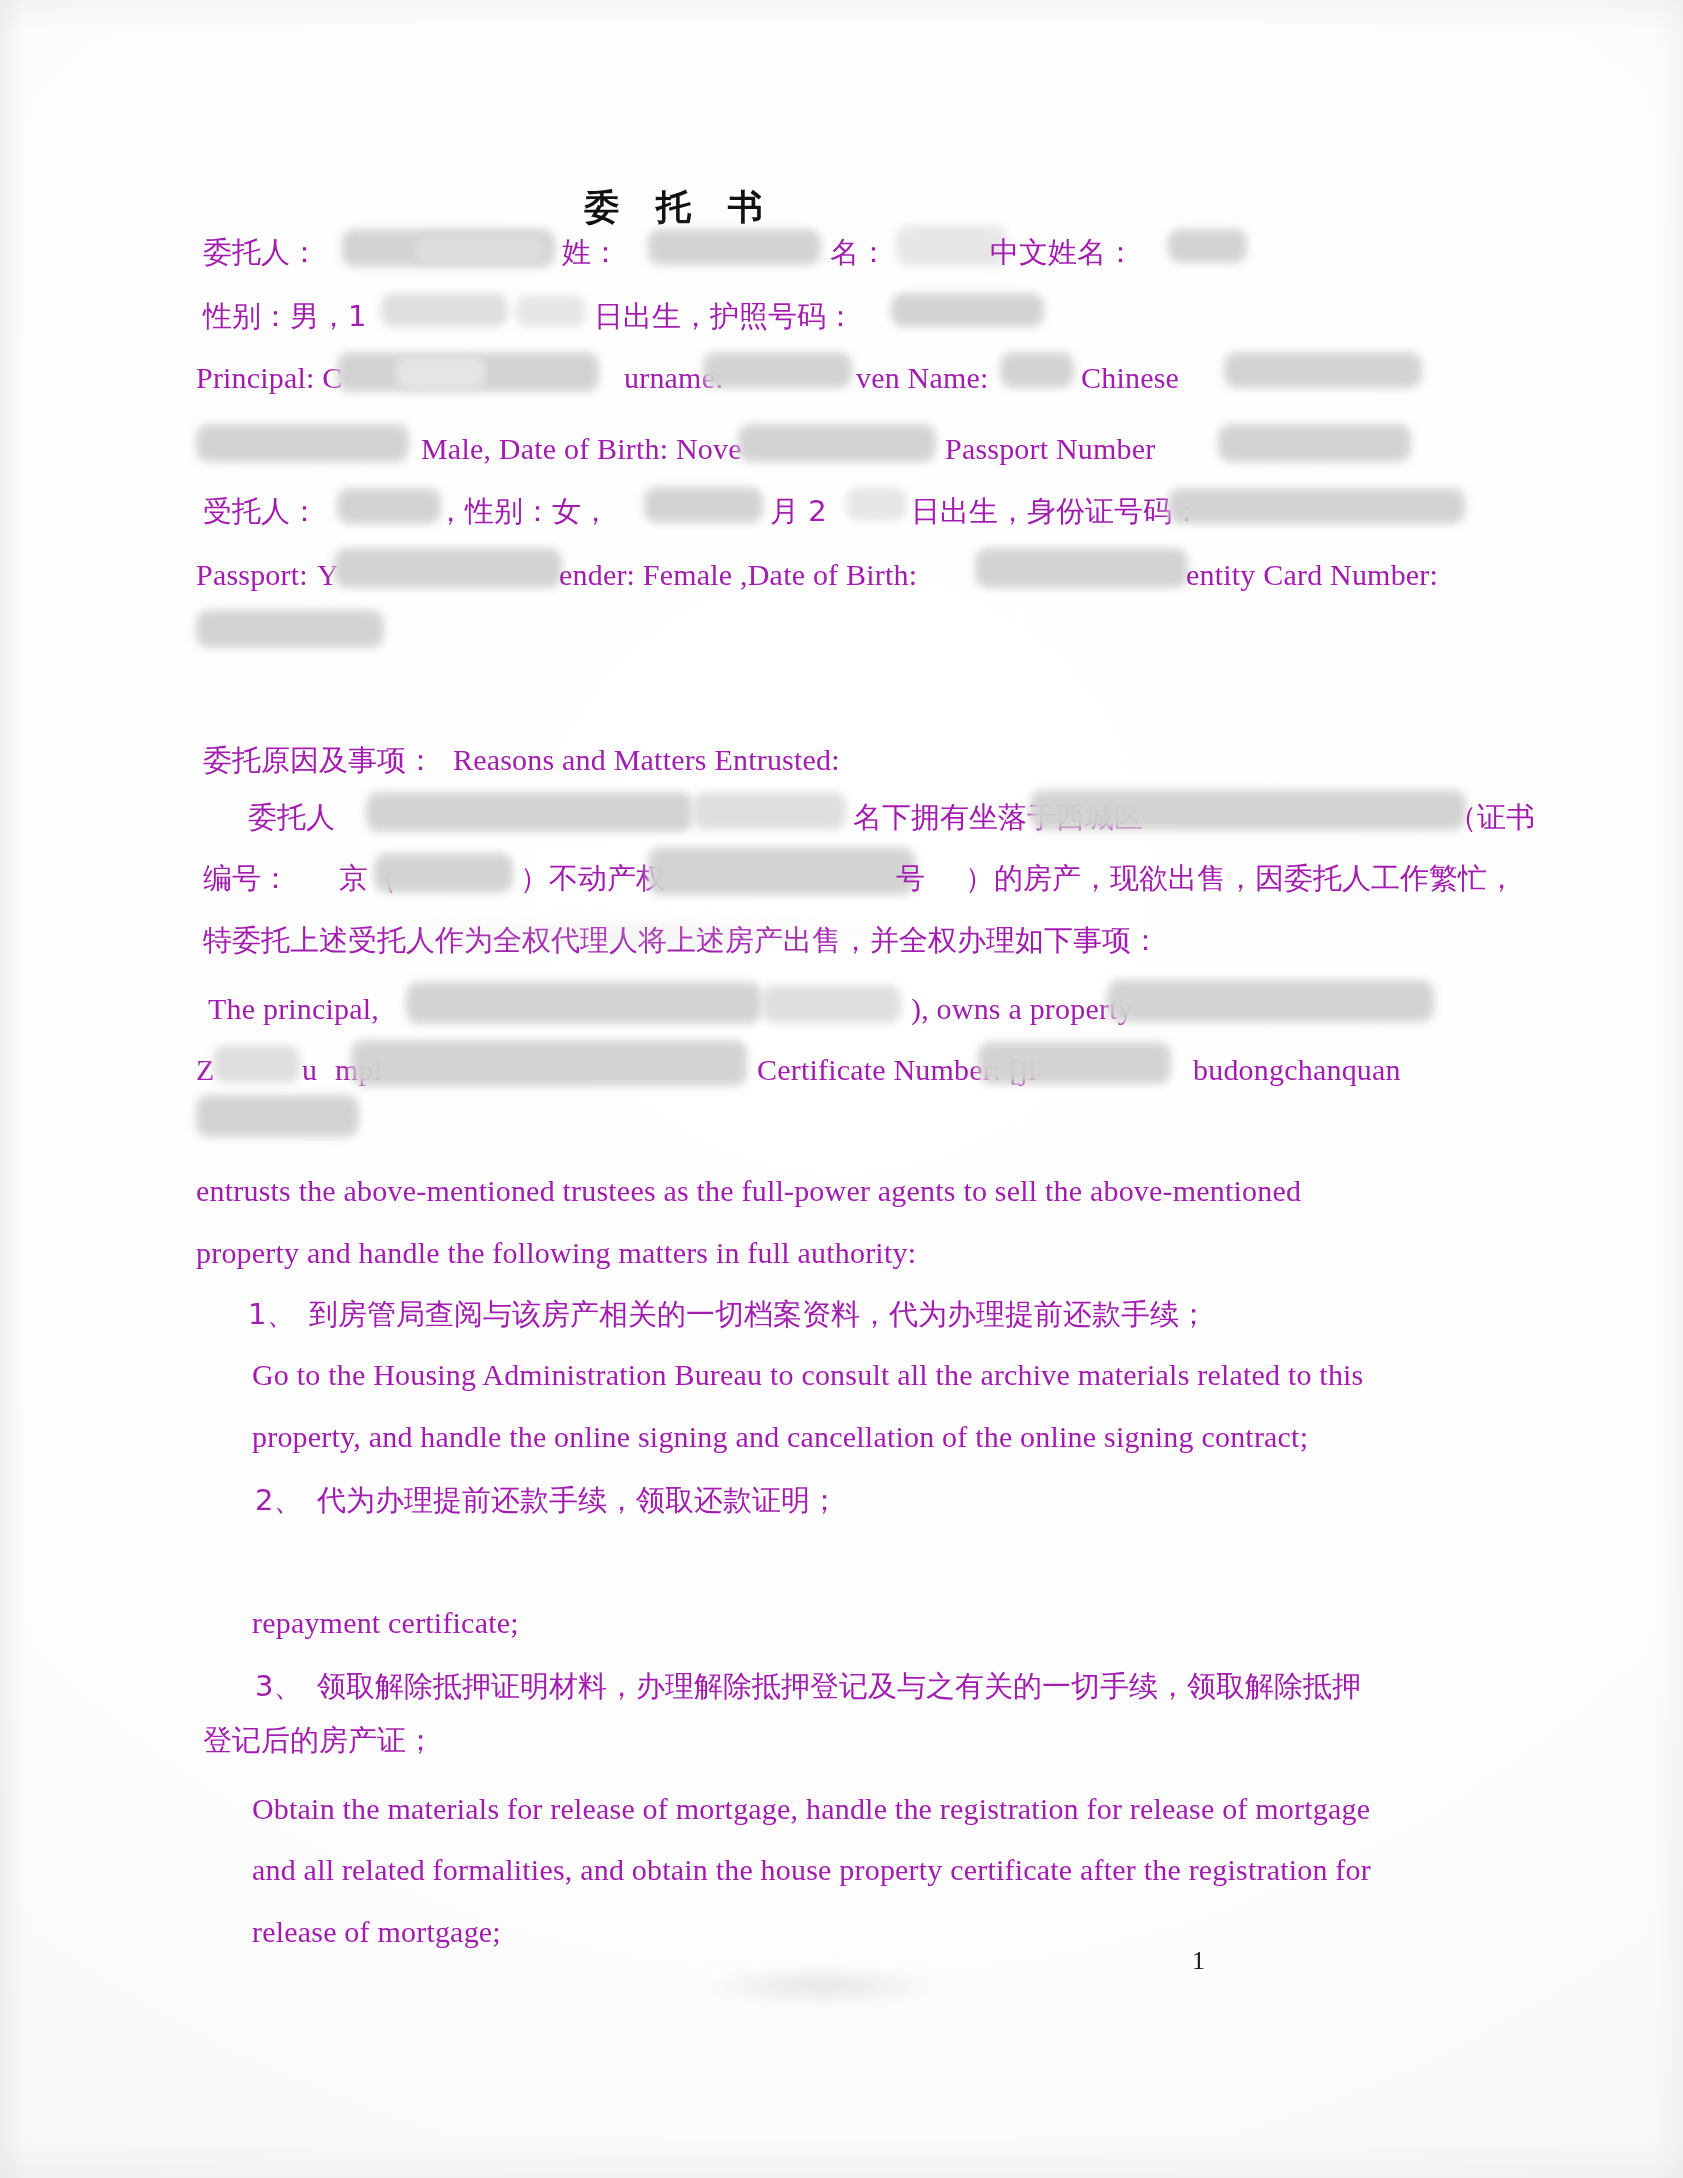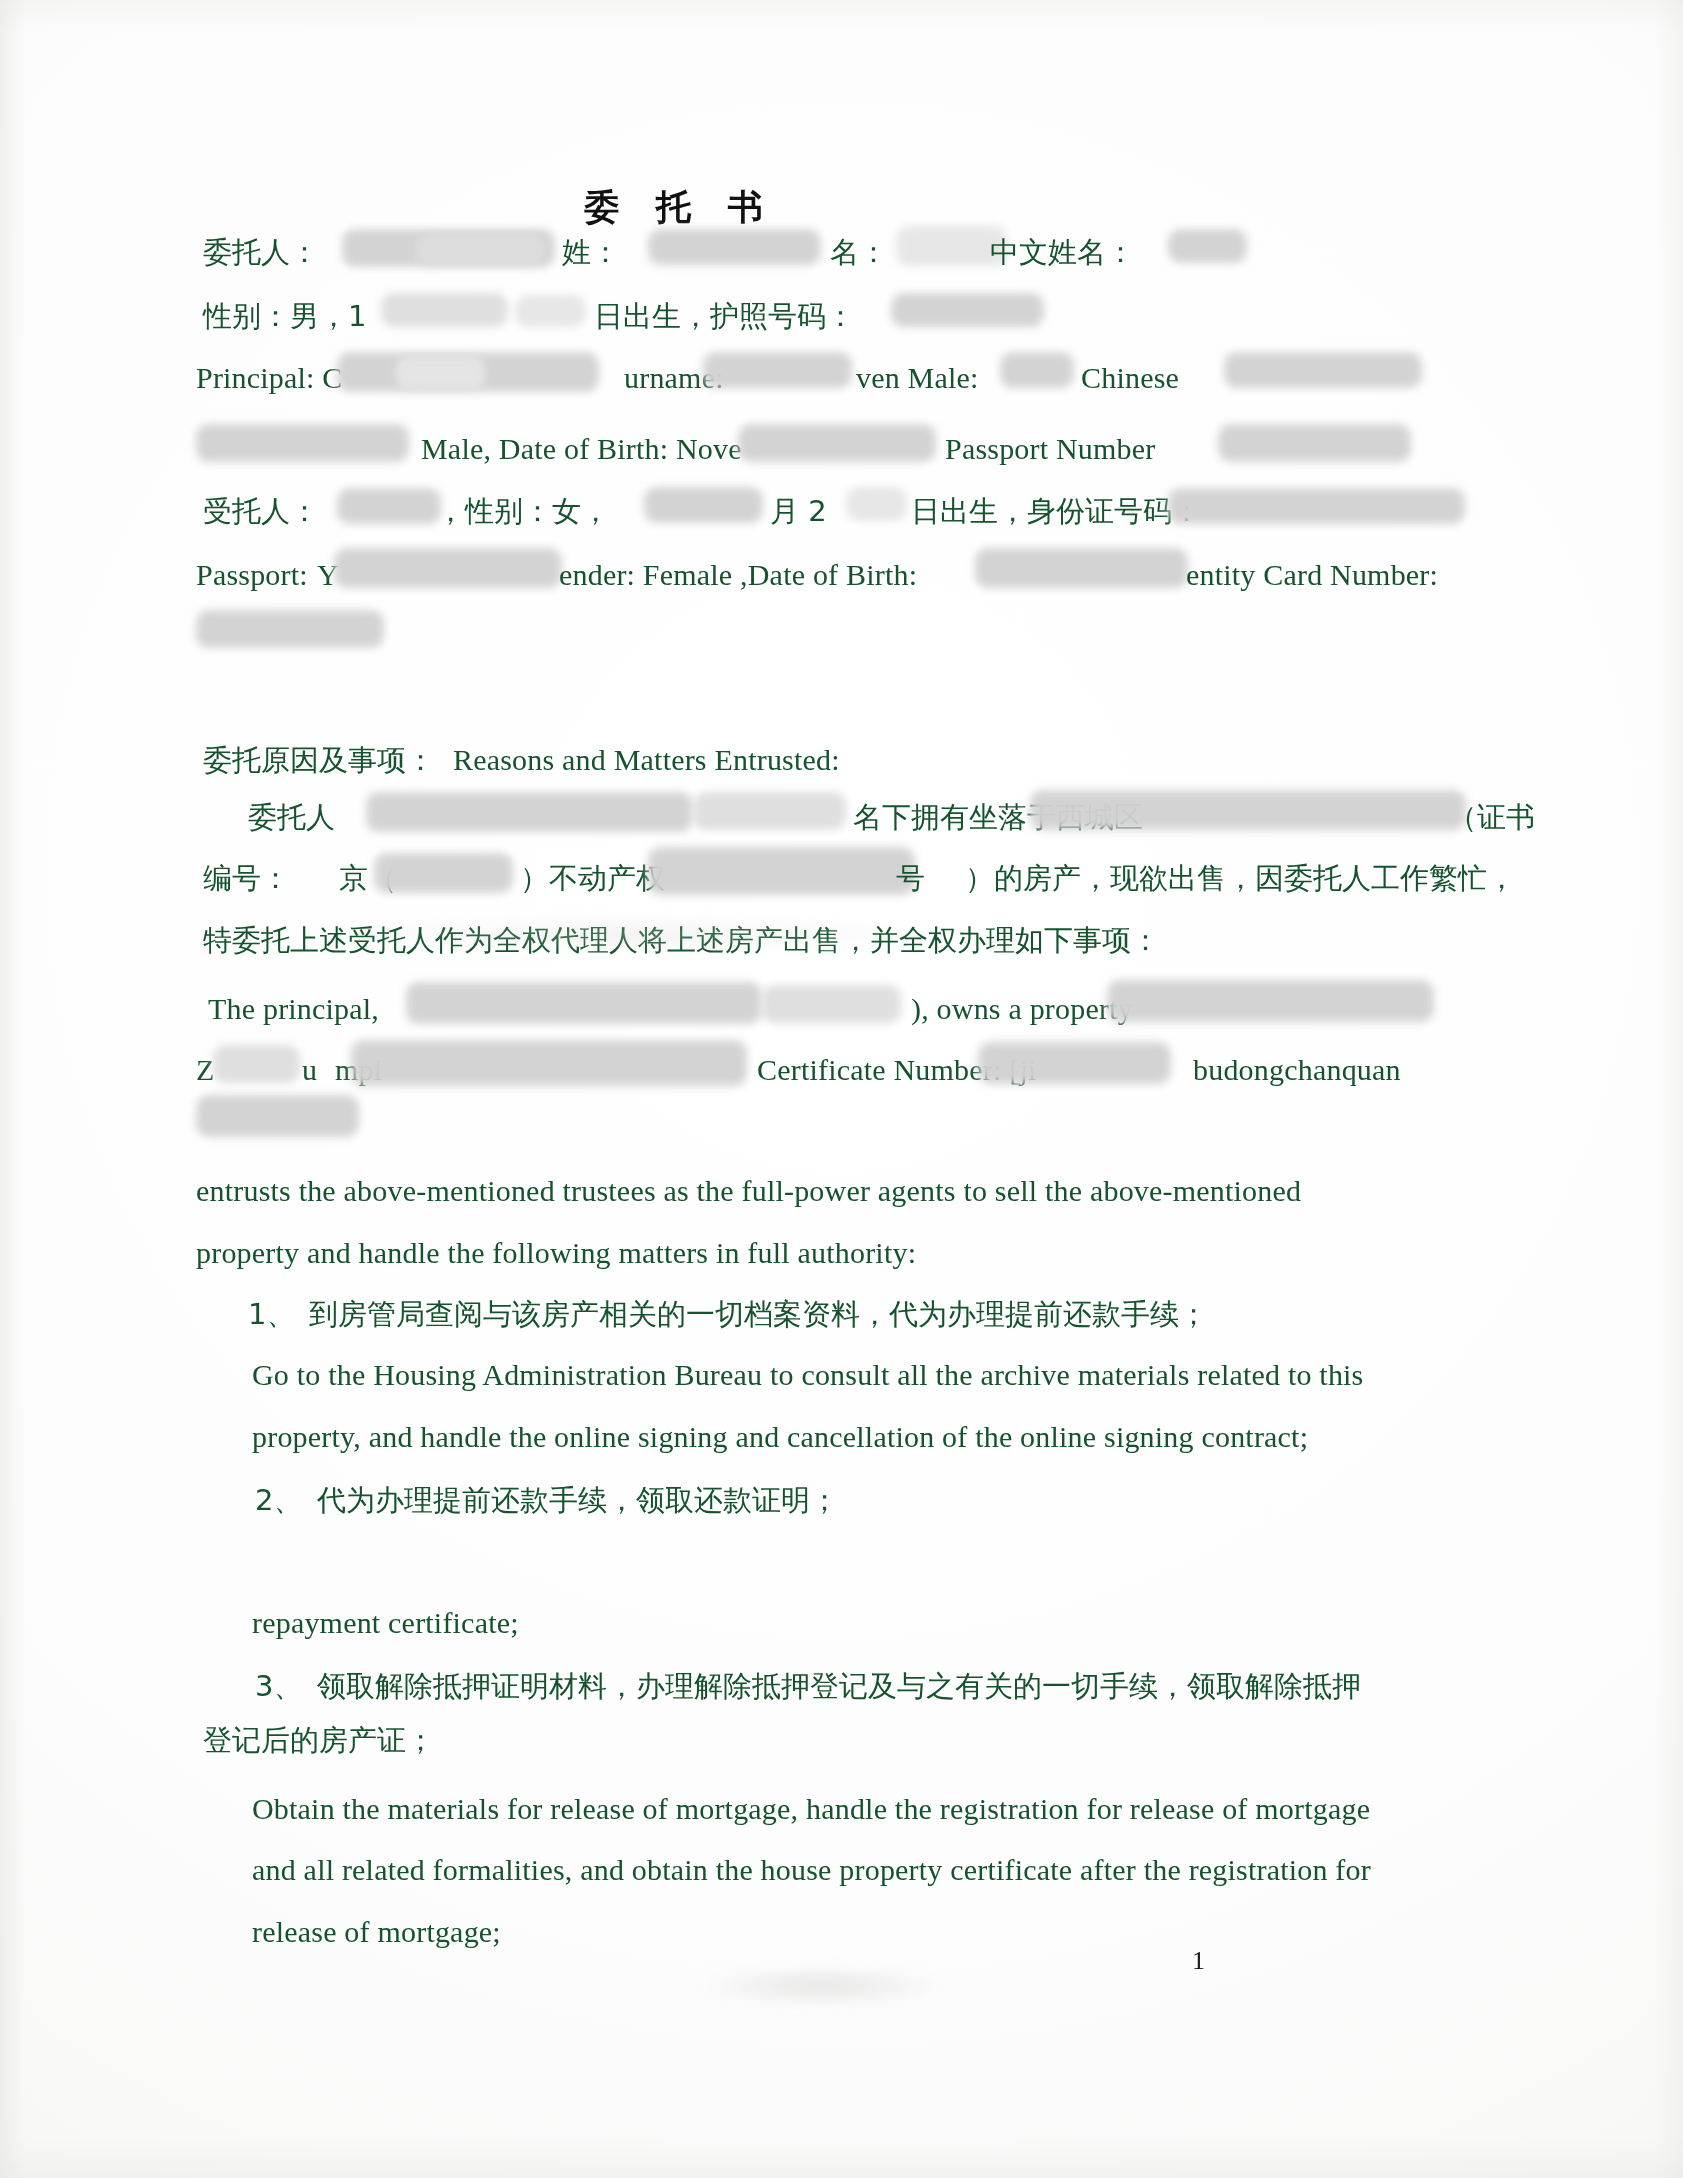"委托人：" .ln { color: #14532d -> #a21caf }
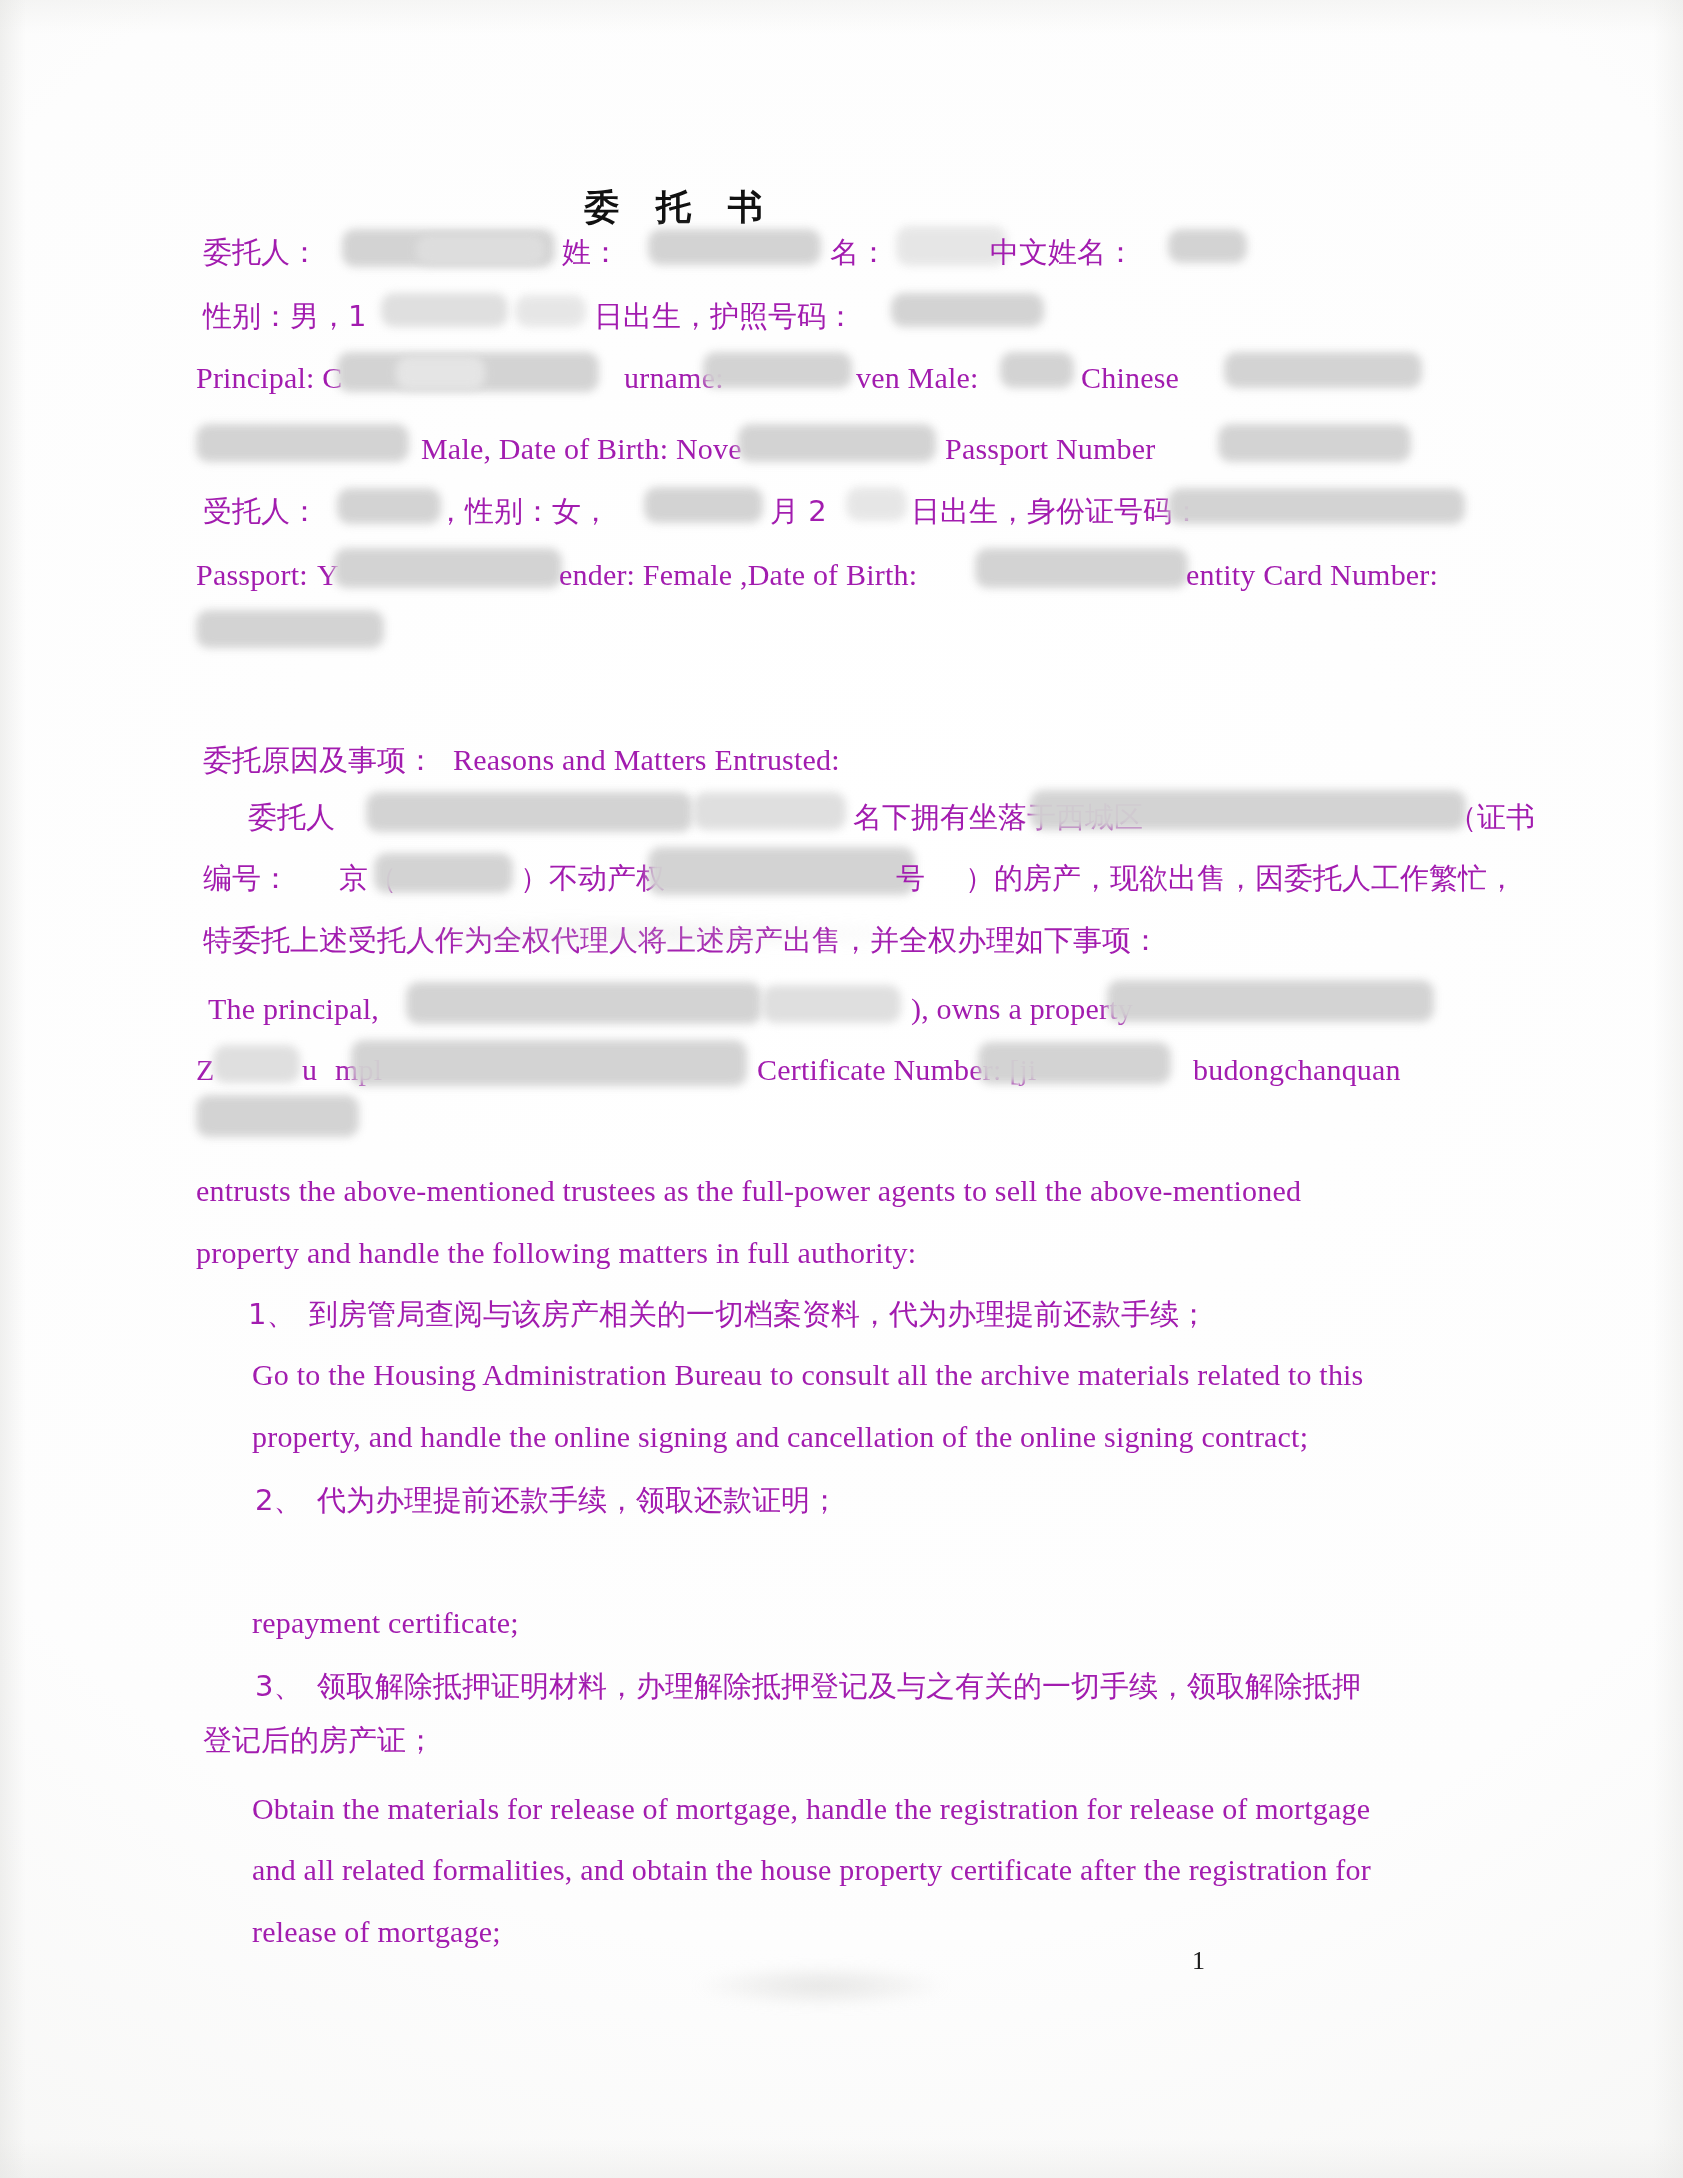"ven Male:" div.ln { text: Male -> Name }
